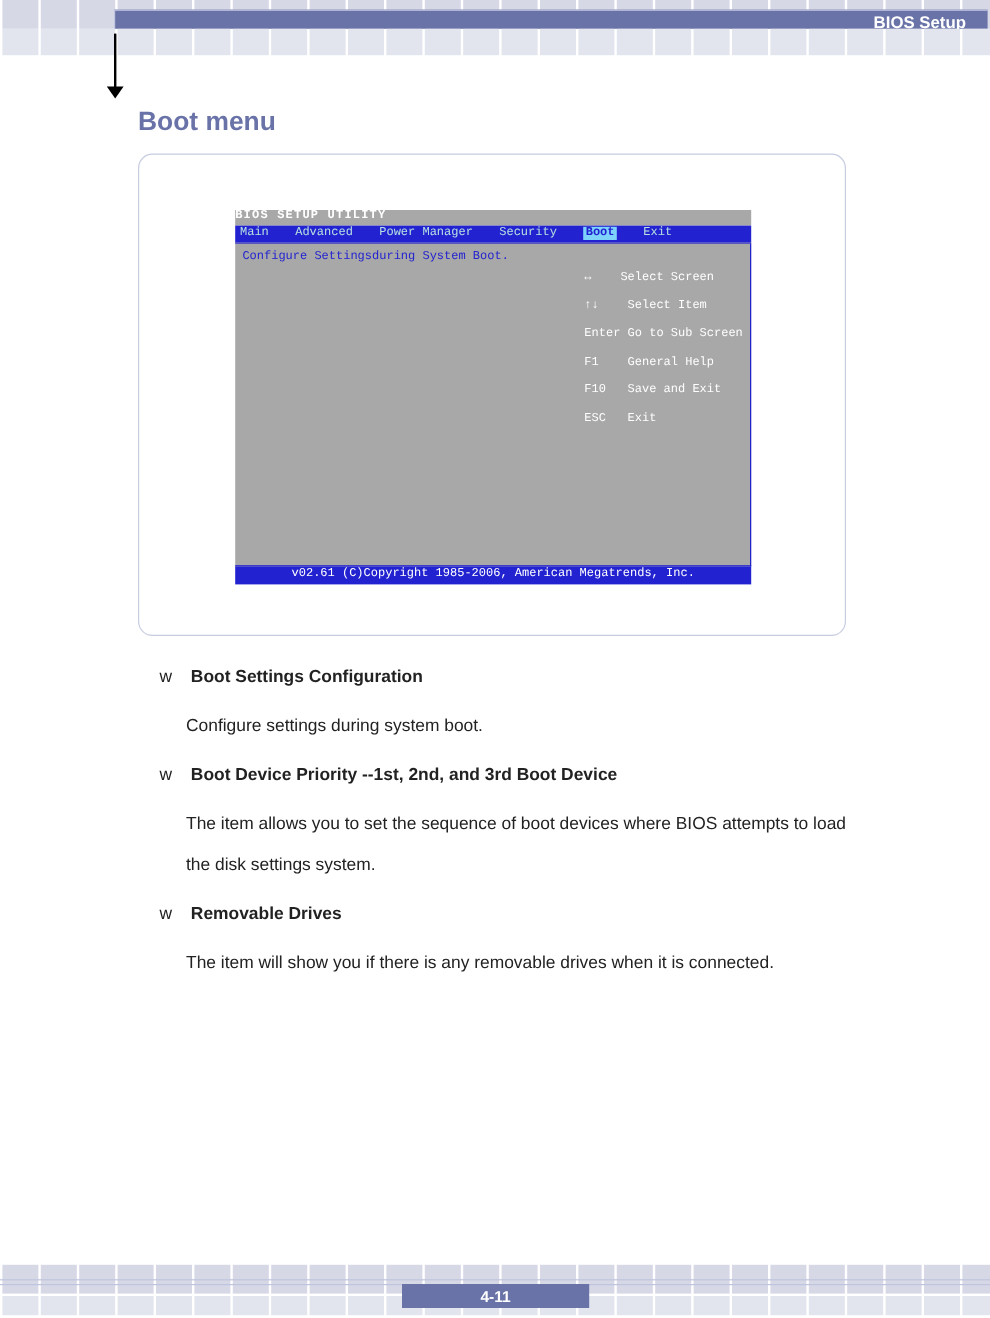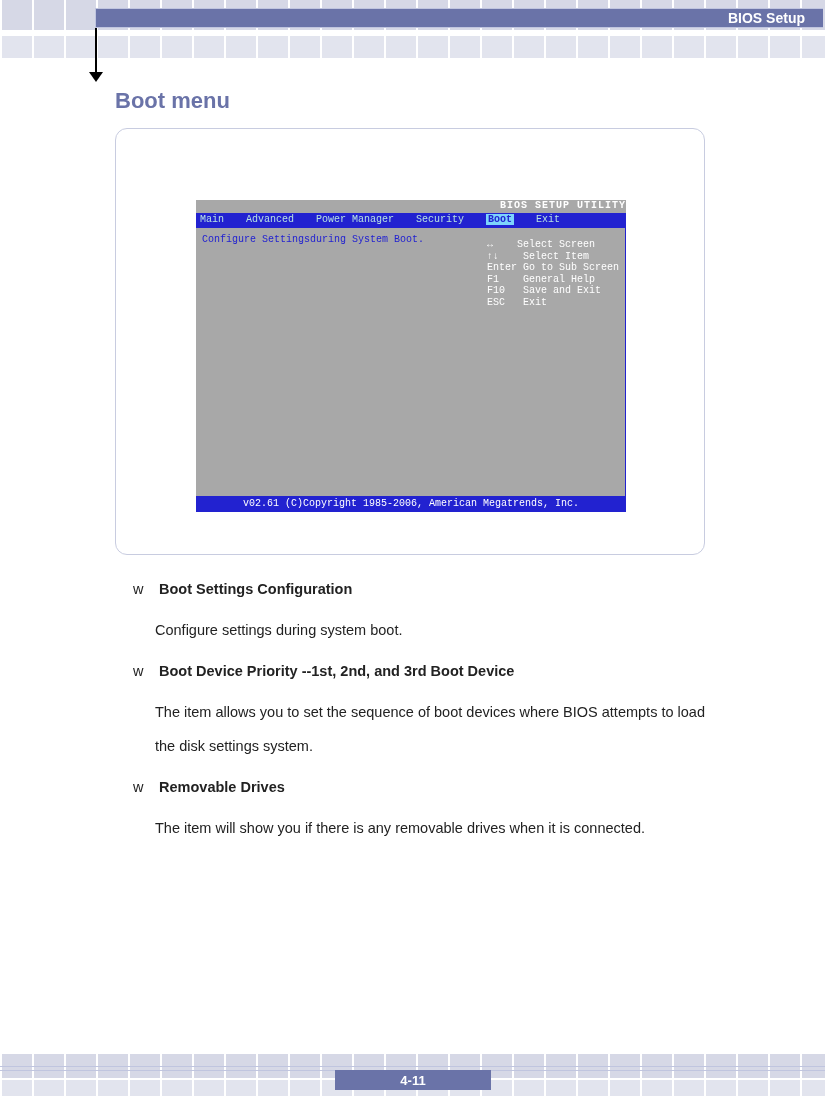"BIOS Setup" .squares-row { height: 36px -> 24px }
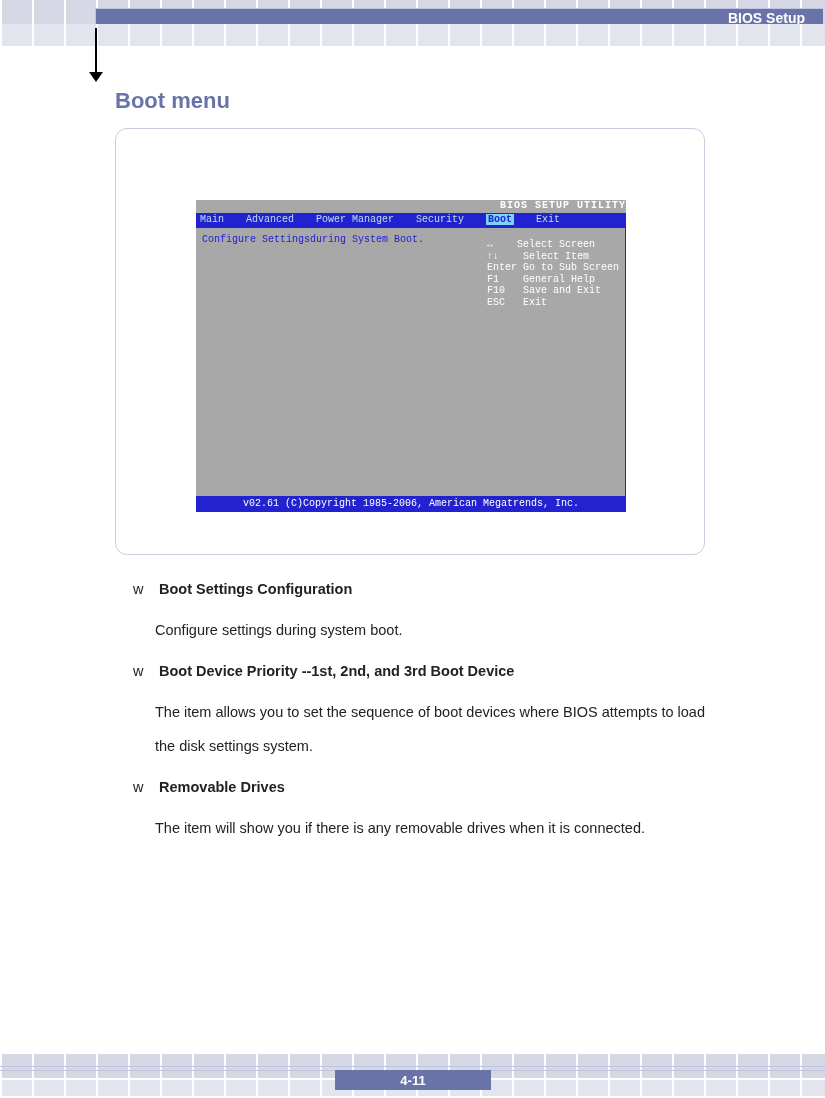"BIOS SETUP UTILITY" .bios-title { margin-top: 25px -> none; text-align: right -> left }
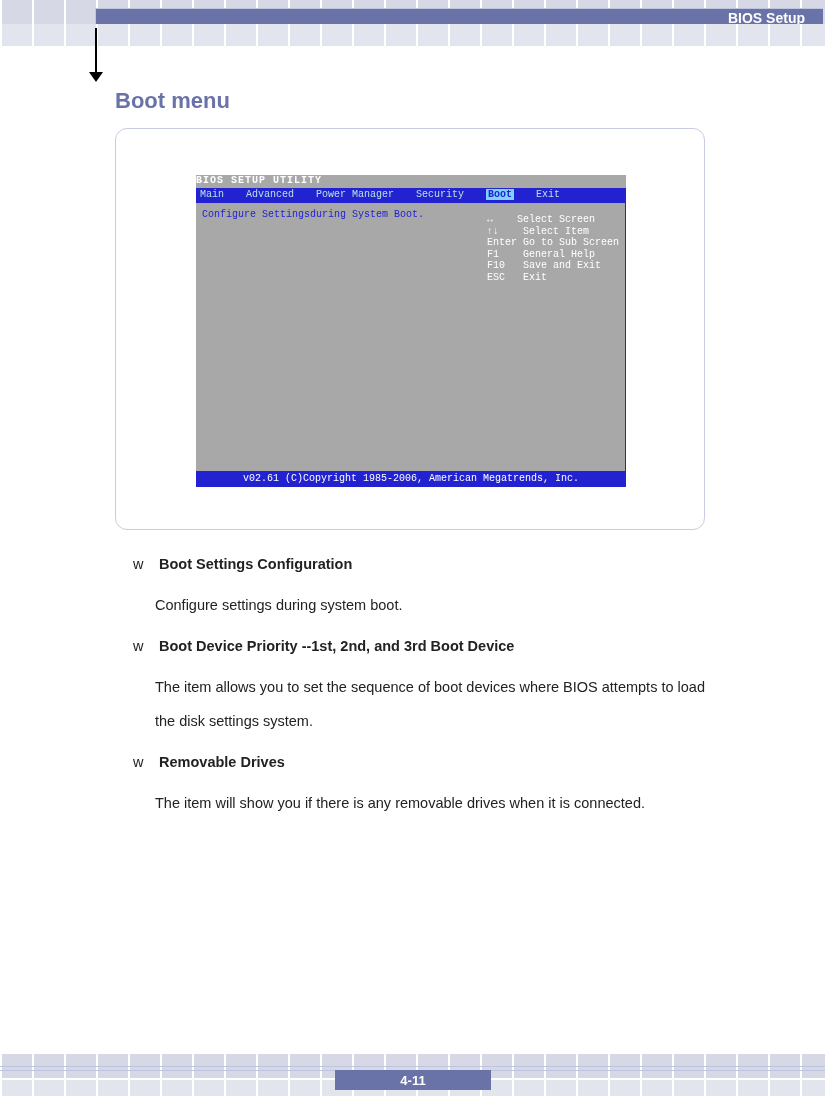"↔ Select Screen" .hint-line { margin-top: none -> 12px }
